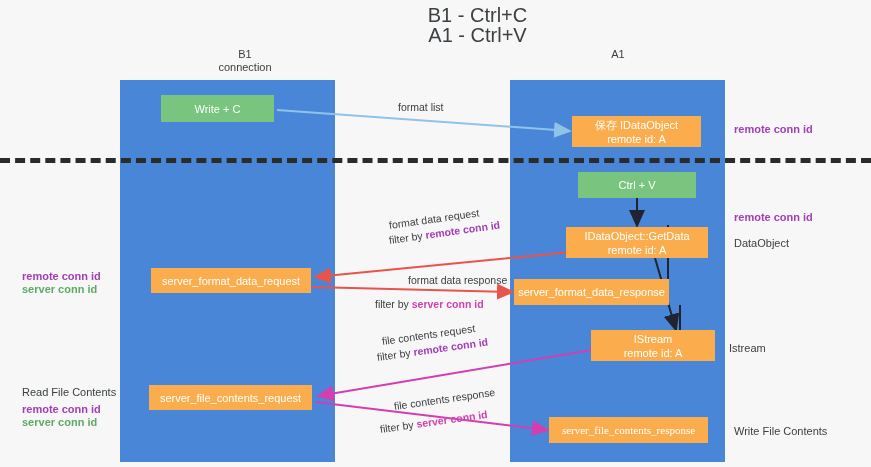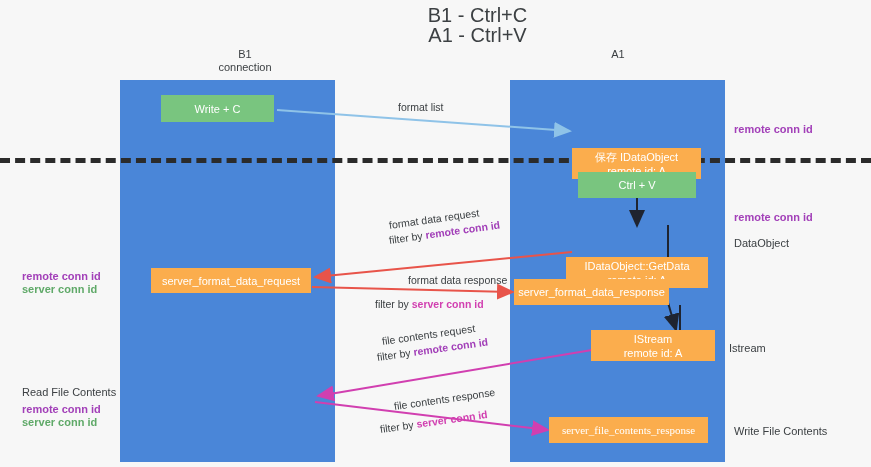"保存 IDataObject" div.box { margin-top: 32px -> none }
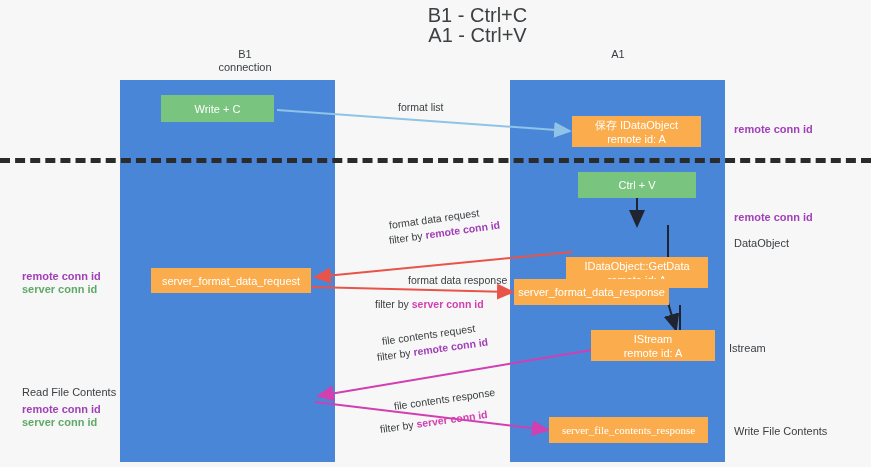"IDataObject::GetData" div.box { margin-top: 30px -> none }
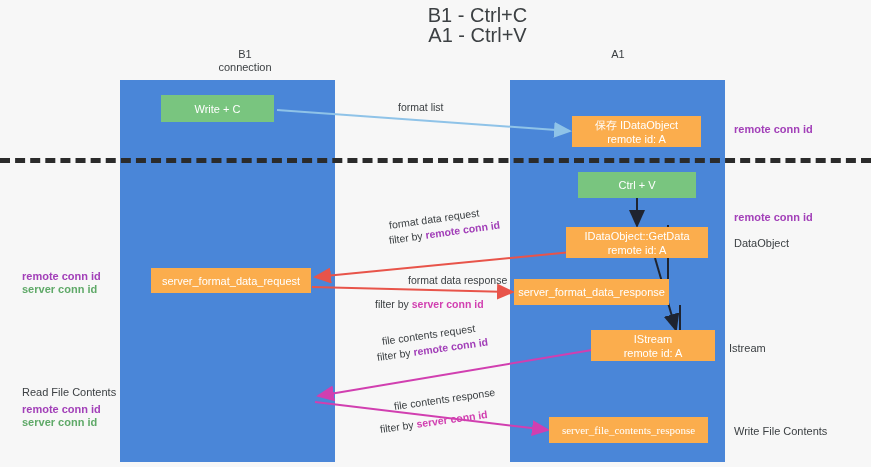"server_file_contents_request" div.box { html: none -> <div> <div>server_file_contents_request</div> </div> }
